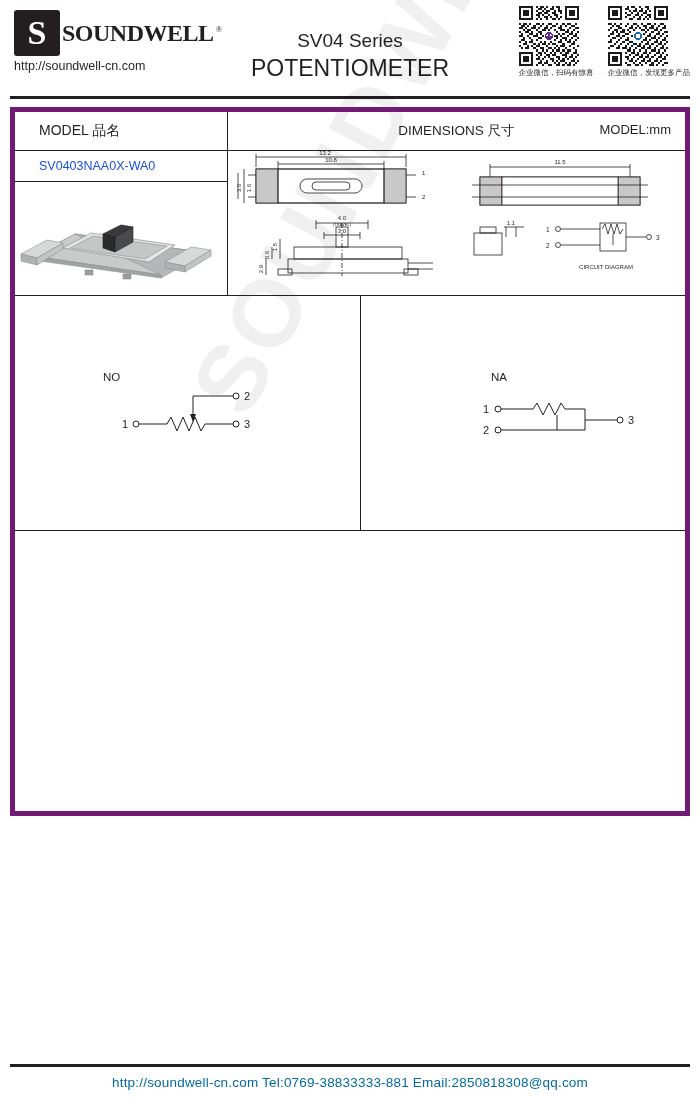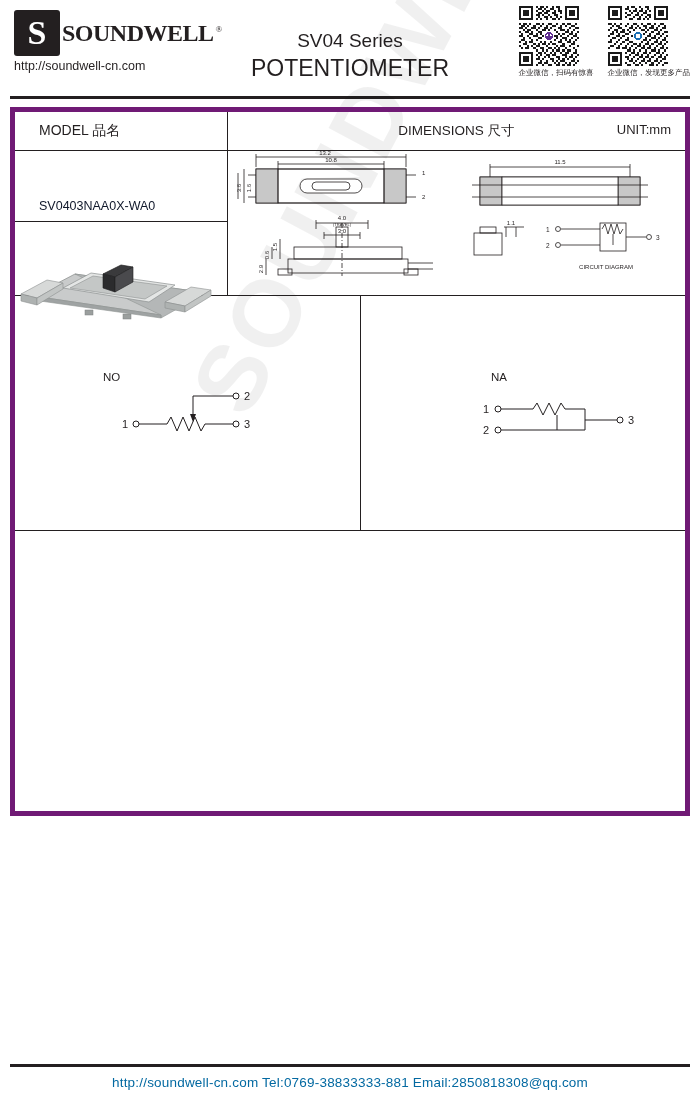"UNIT:mm" div.unit { text: UNIT:mm -> MODEL:mm }
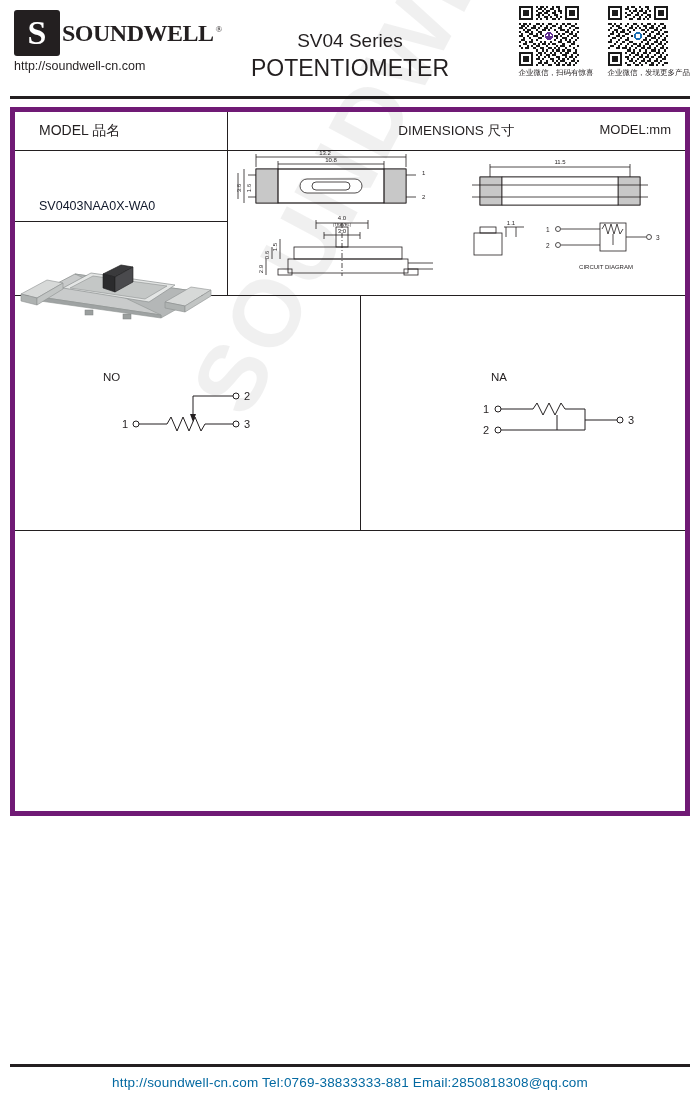"SV0403NAA0X-WA0" .model-code { color: #0f172a -> #1d4ed8; margin-top: 40px -> none }
